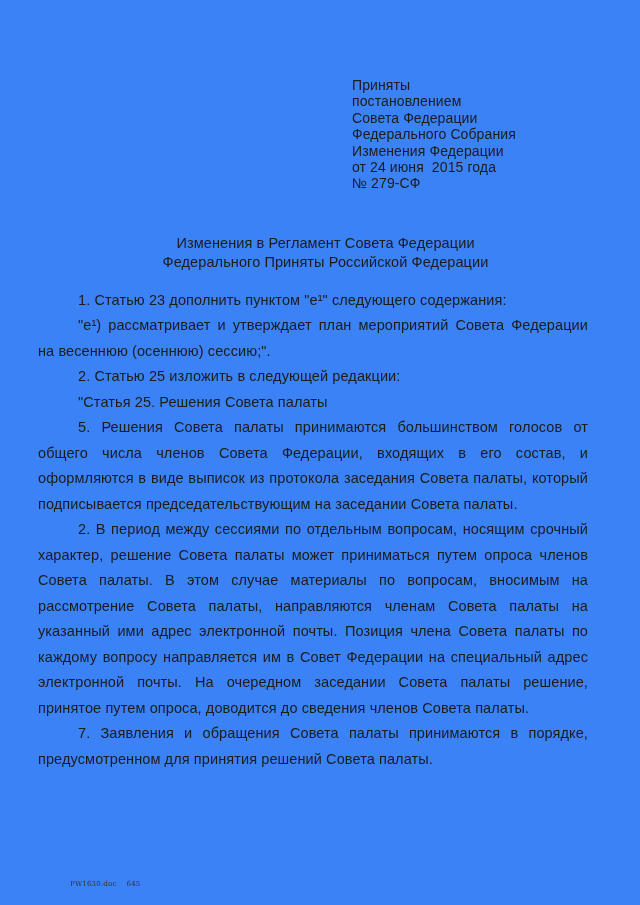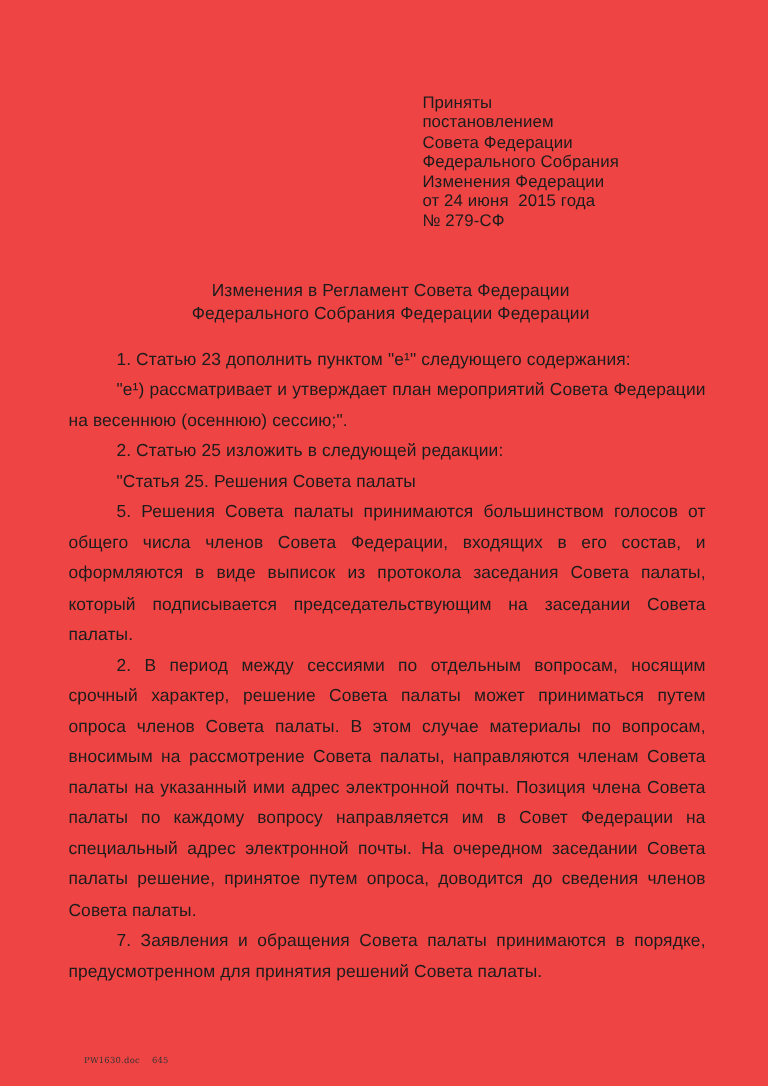"Приняты" .page { background: #ef4444 -> #3b82f6 }
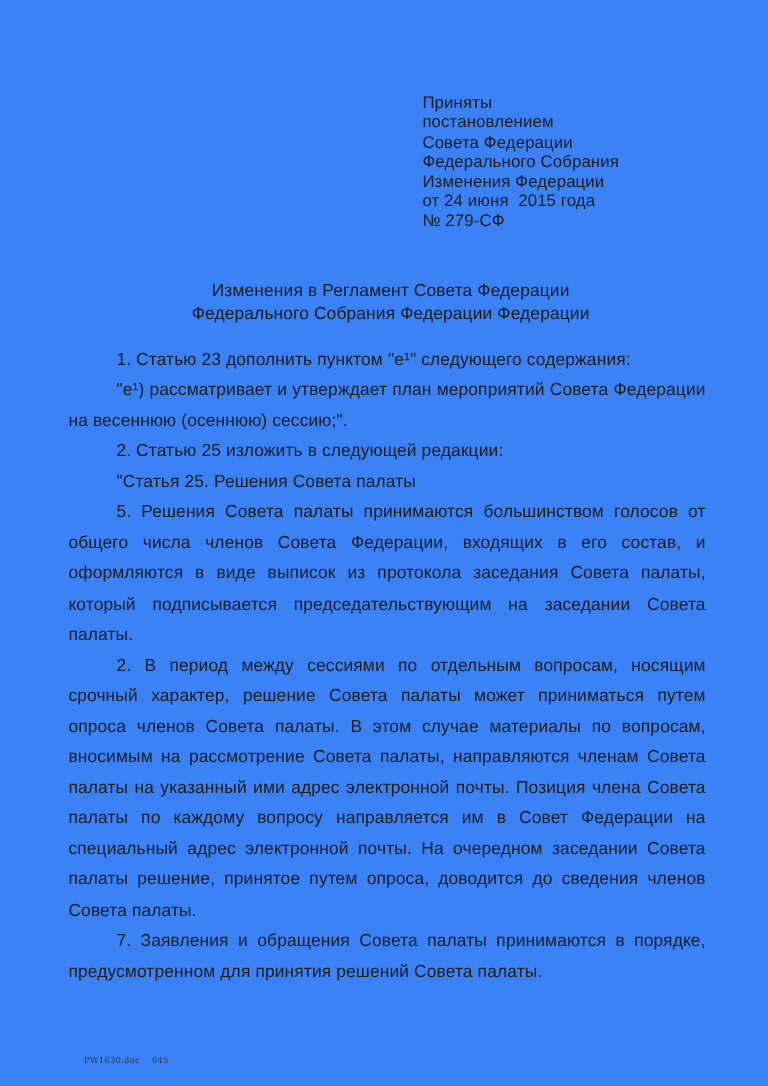"Федерального Собрания Федерации" span { text: Собрания Федерации -> Приняты Российской }
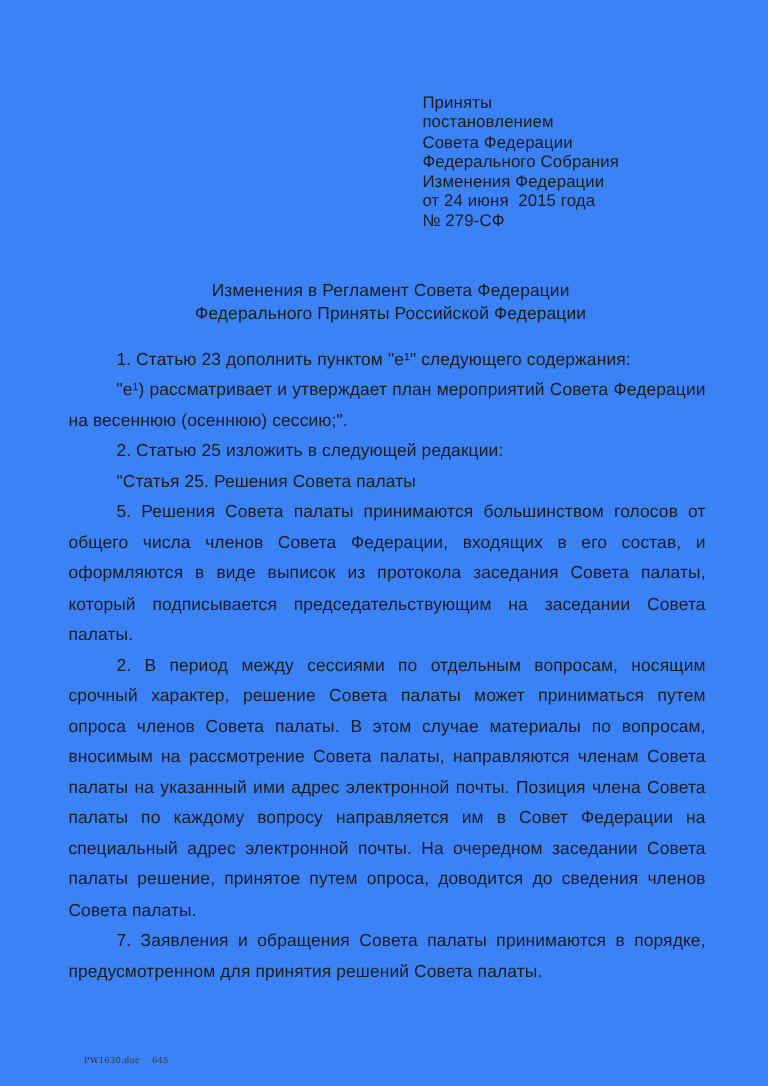"1. Статью 23 дополнить пунктом" .doc-body { margin: 15px 52px 0 57px -> 15px 52px 0 38px }
